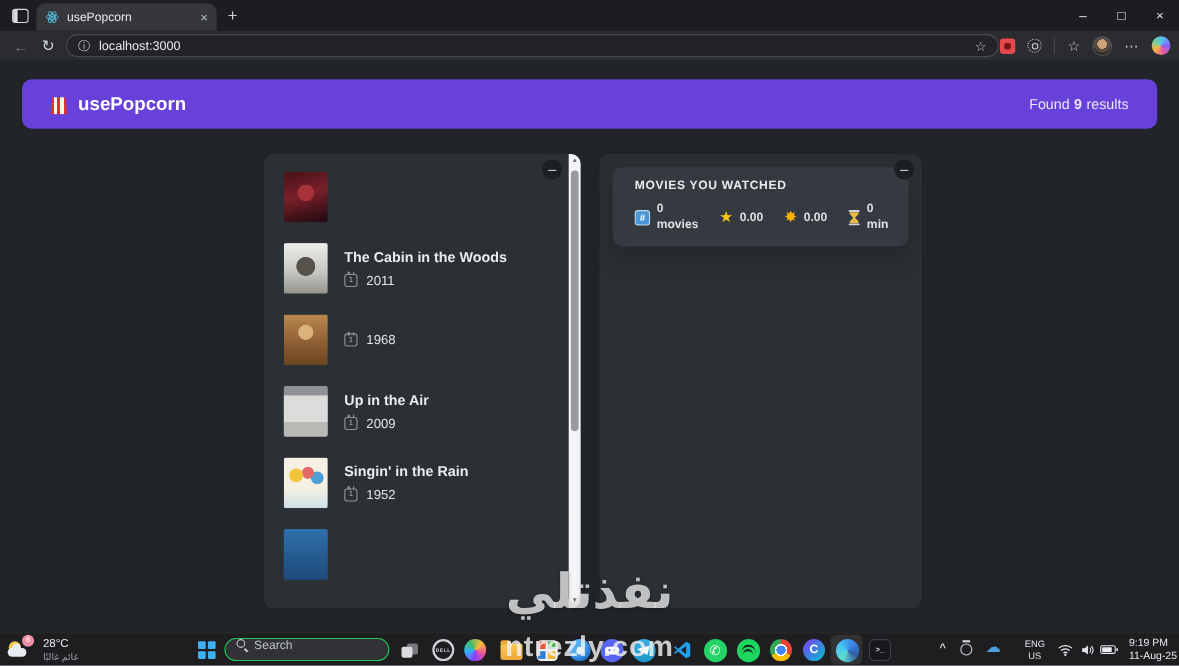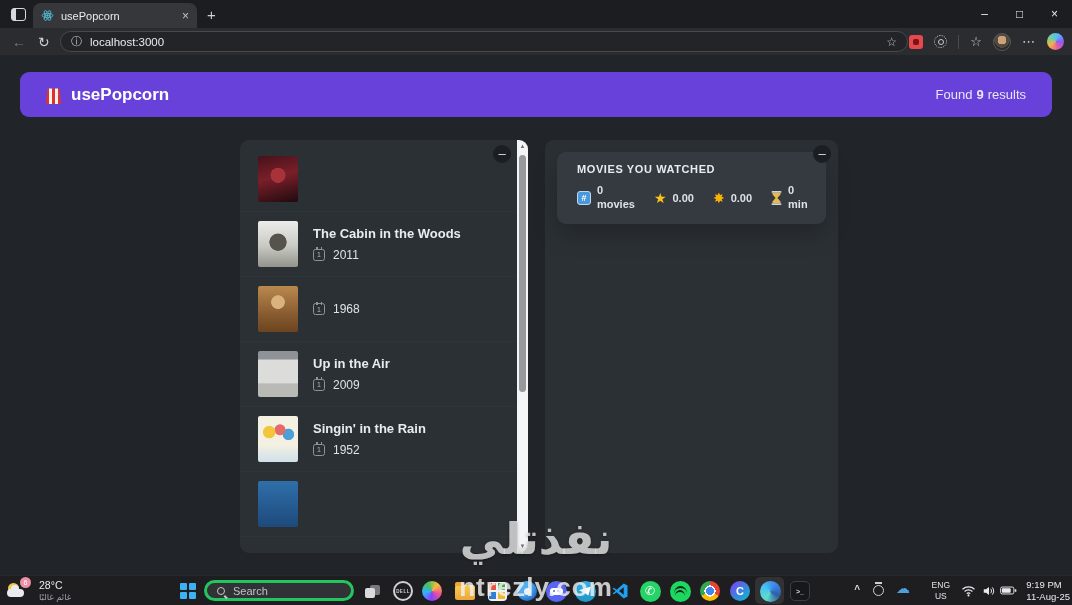"Search" .tb-search { align-items: center -> flex-start; border: 3px solid #22c55e -> 1px solid #22c55e }
